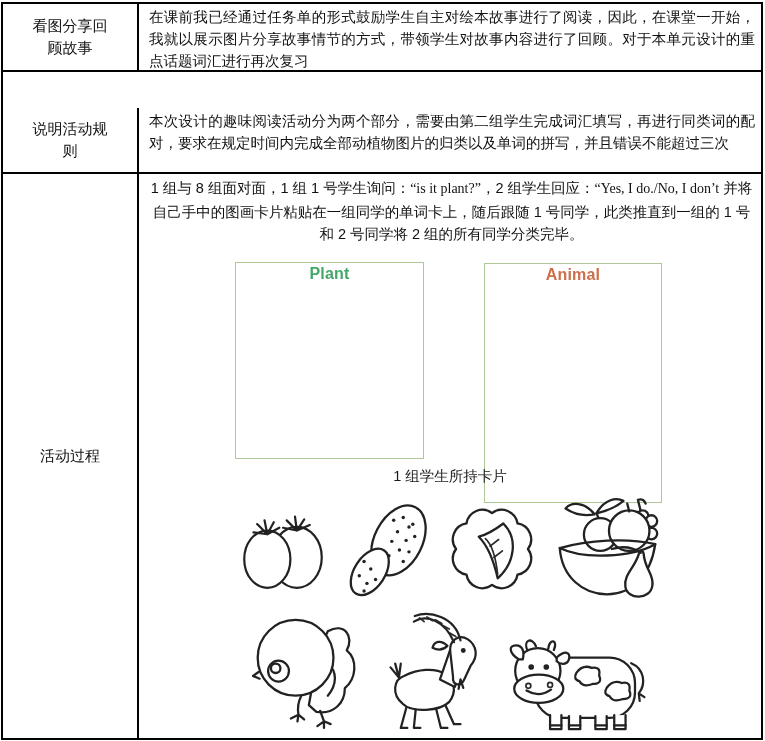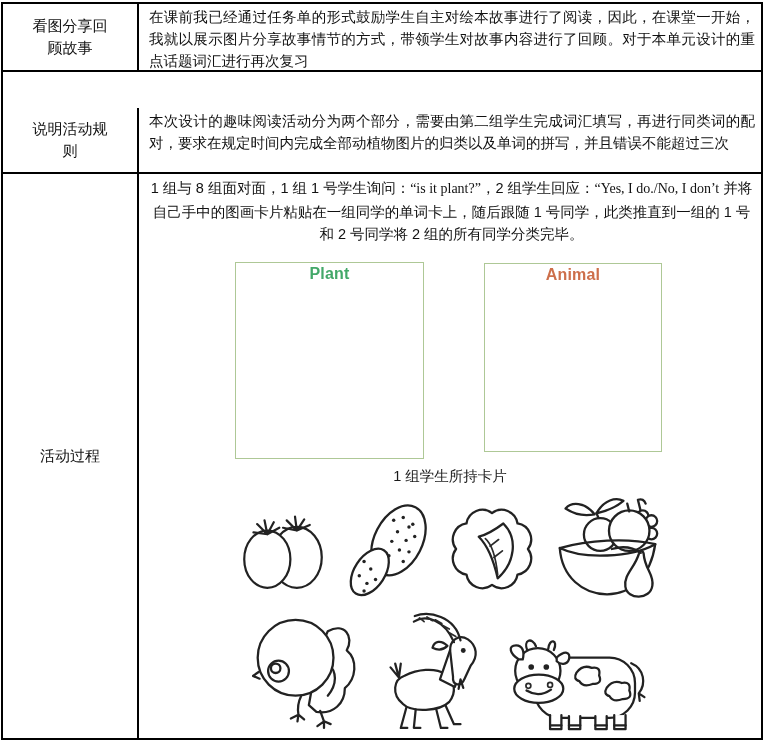"Animal" .box-animal { height: 189px -> 240px }
